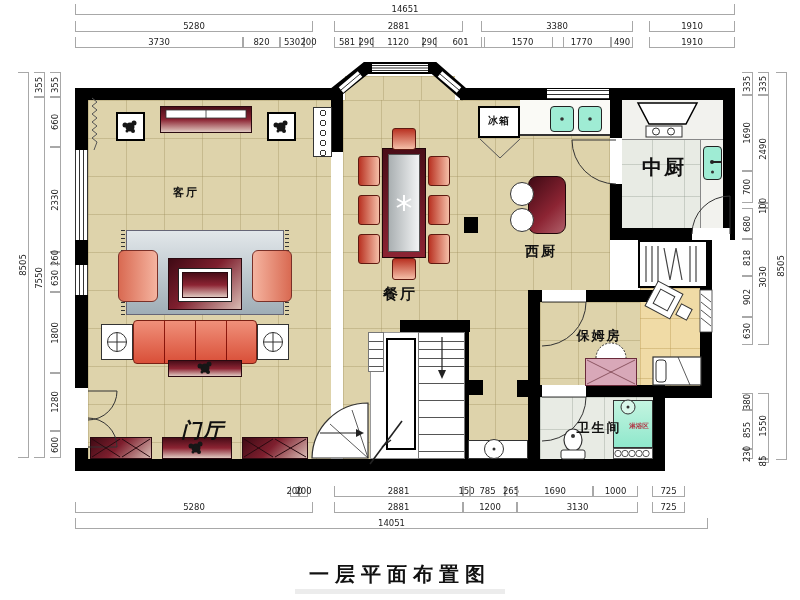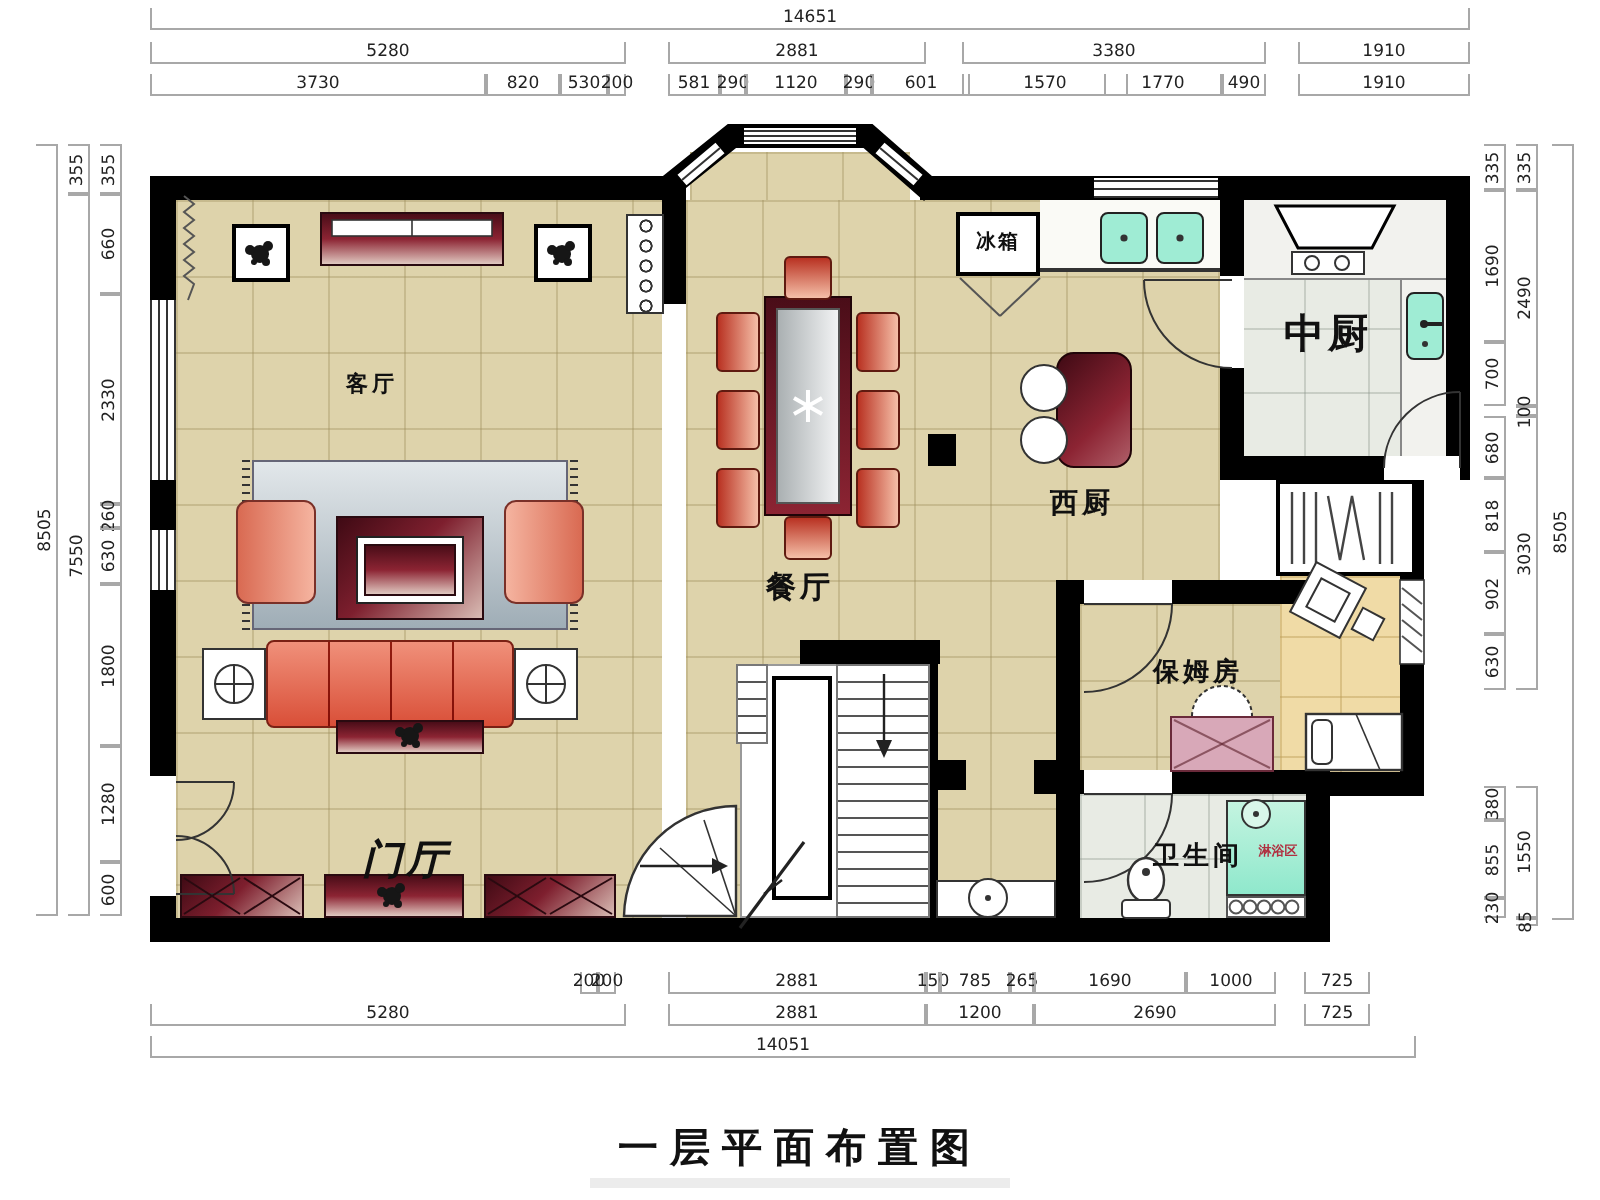"2690" div.dimh { text: 2690 -> 3130 }
